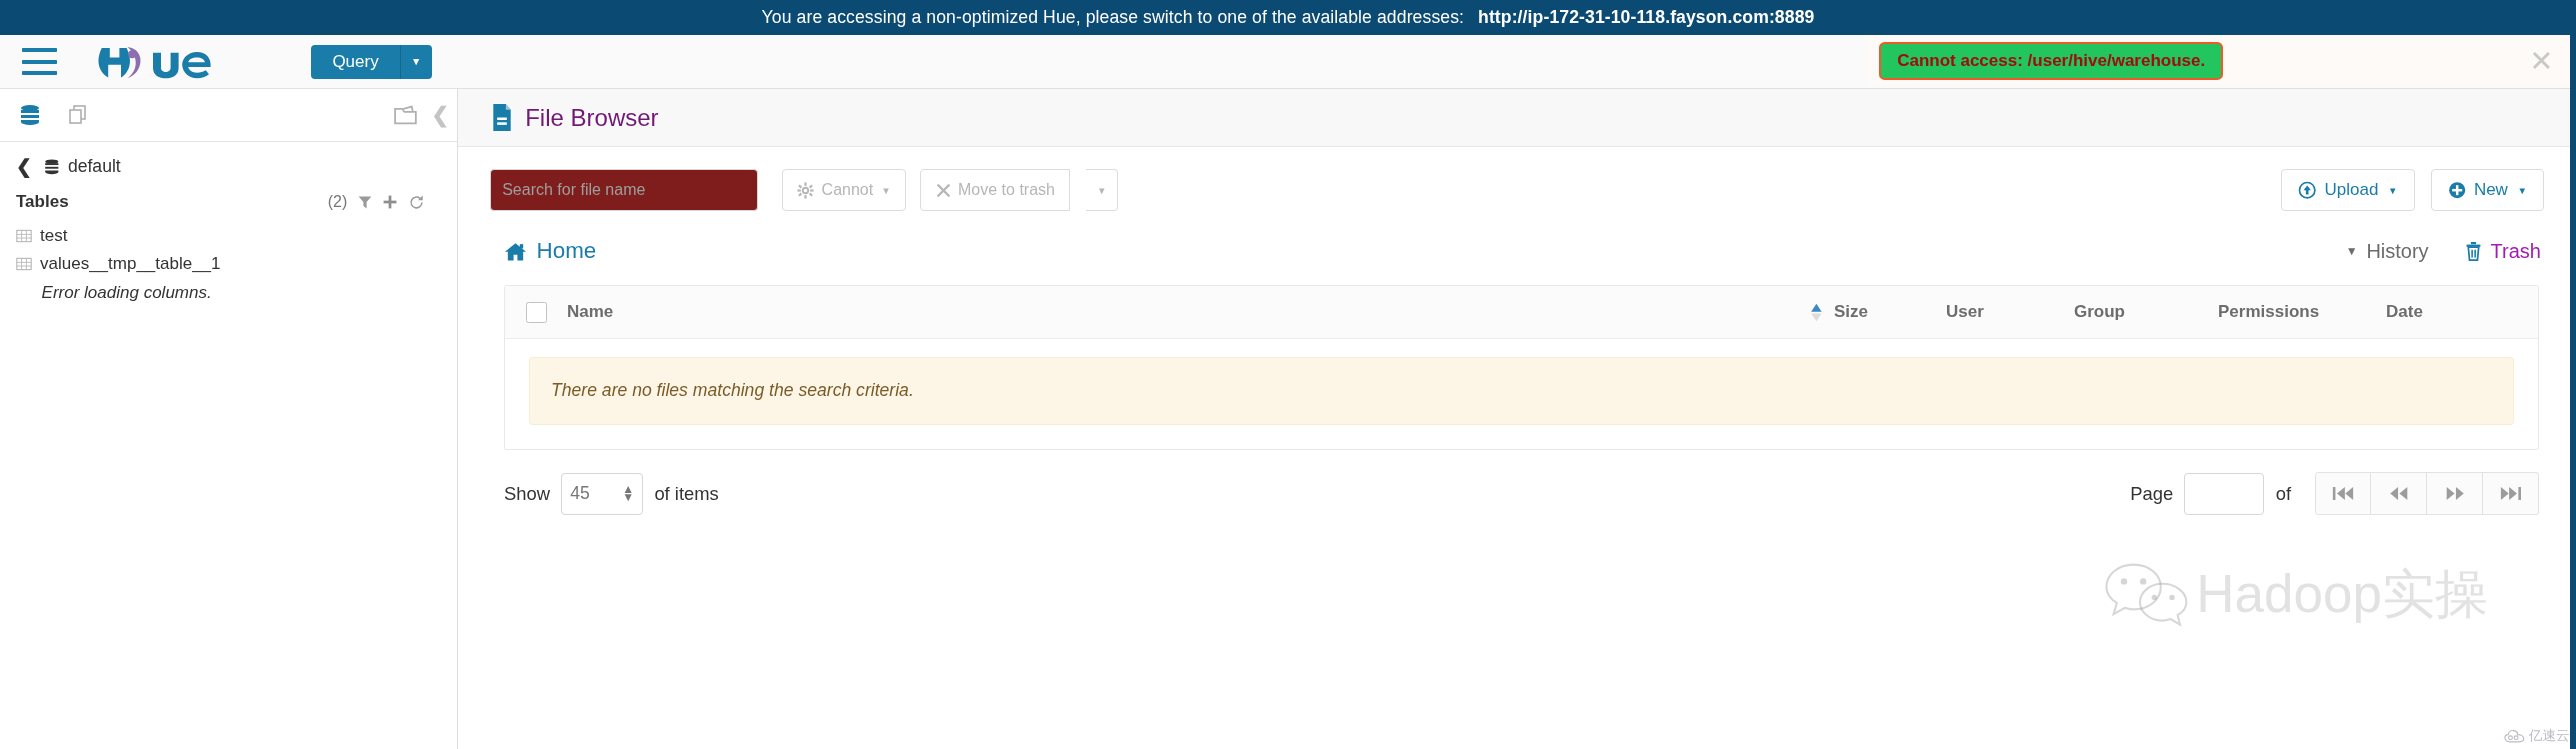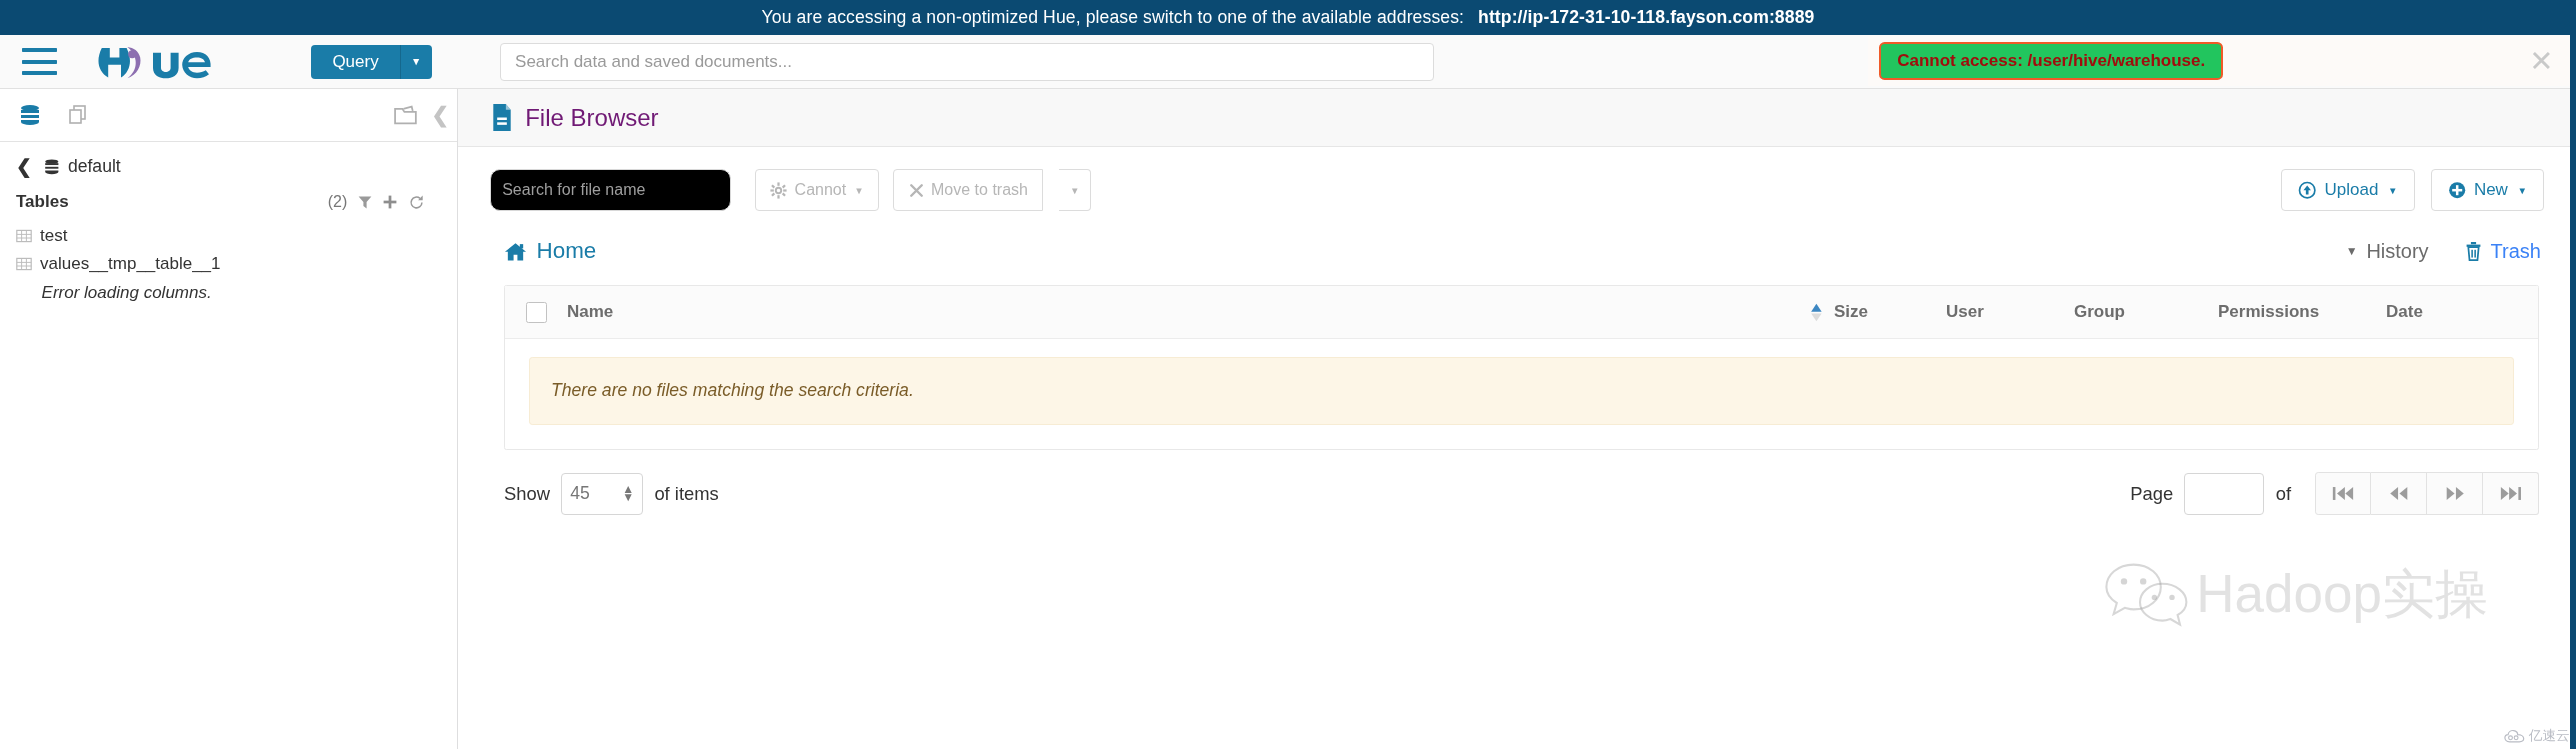"Query" .btn-query { margin-right: 68px -> 52px }
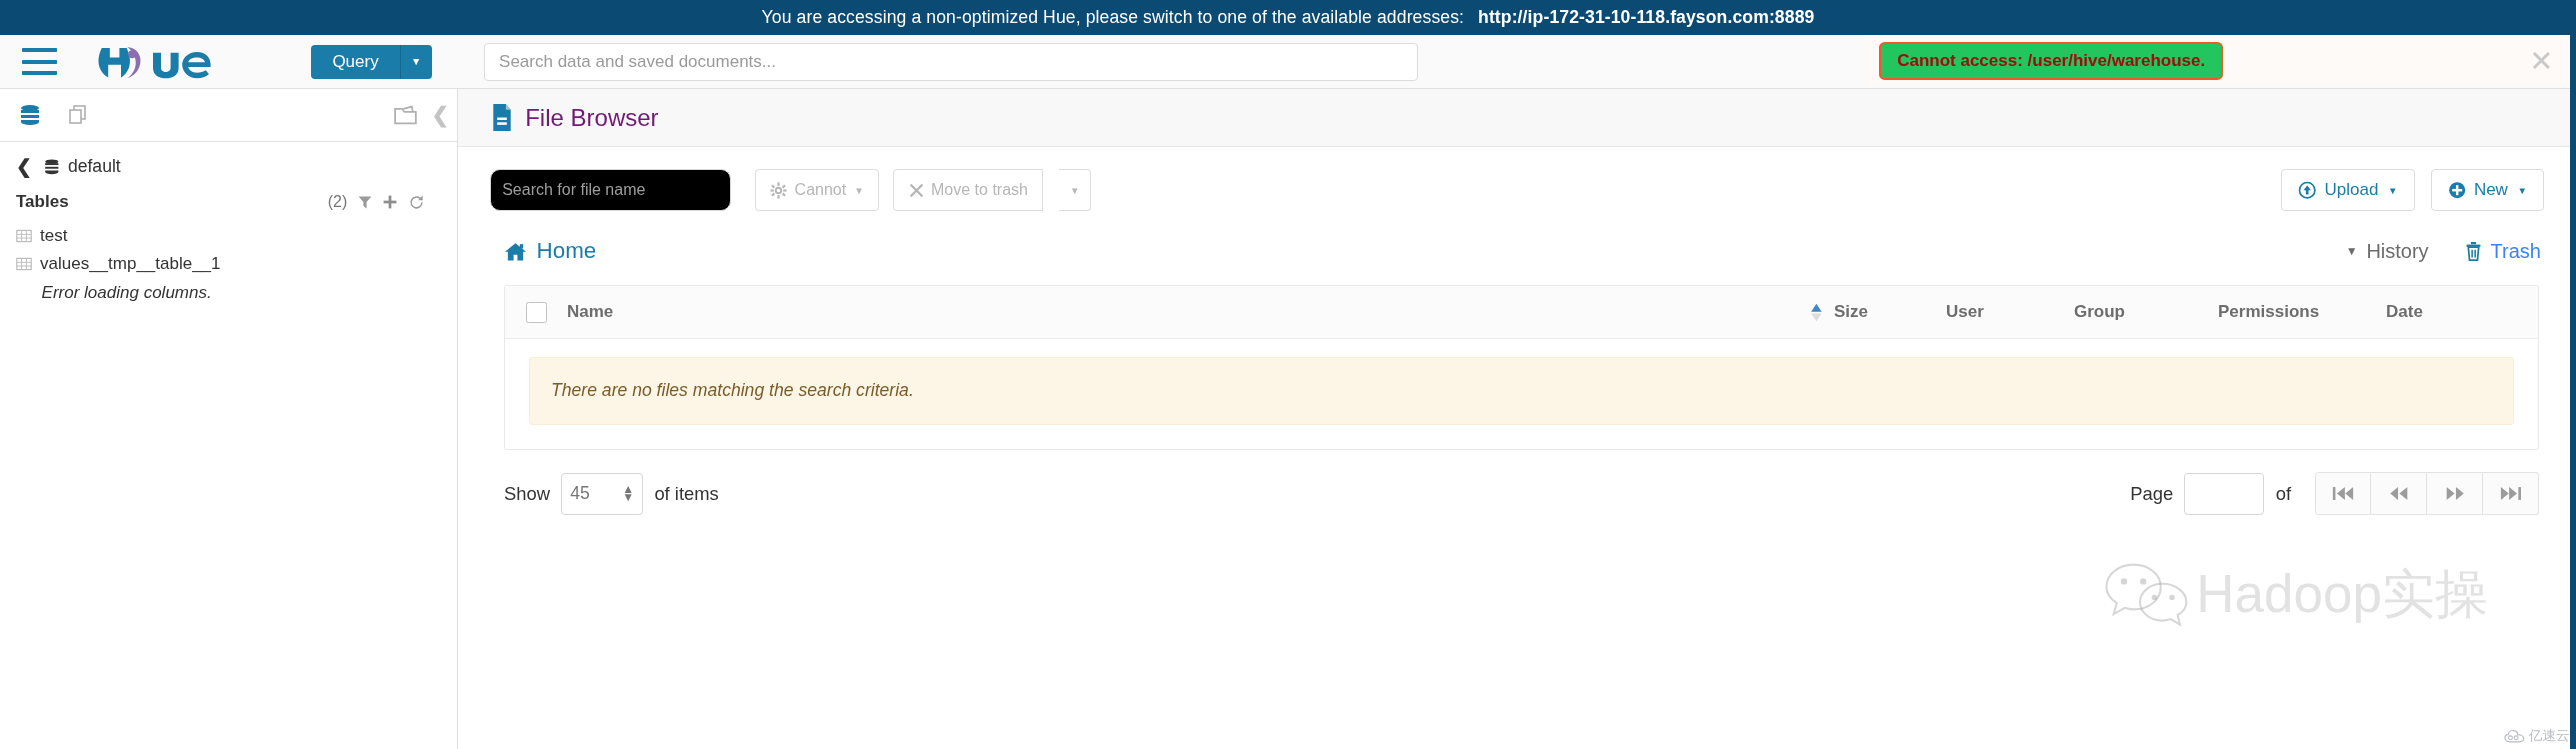"Search data and saved documents..." div.global-search { html: <div> <span>Search data and saved documents...</span> </div> -> none }
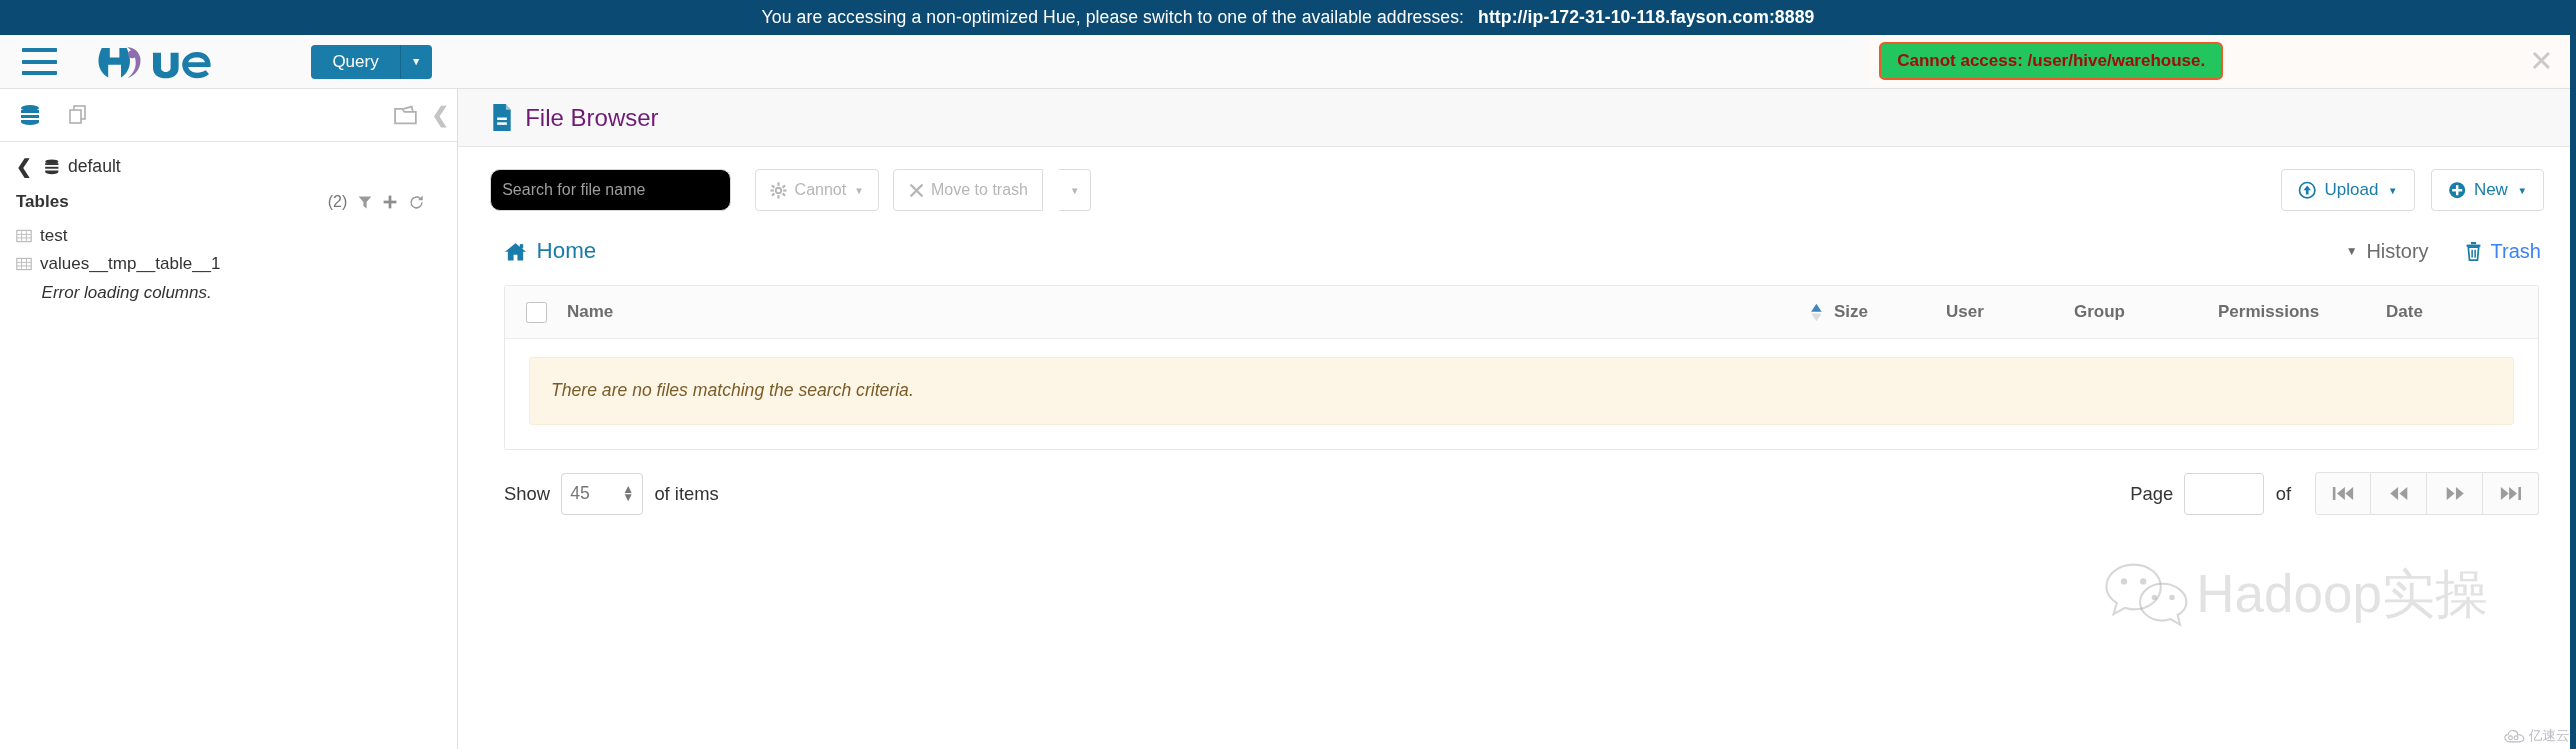"Search for file name" .fb-search { background: #000000 -> #7f1d1d; border-radius: 10px -> 4px; width: 241px -> 268px }
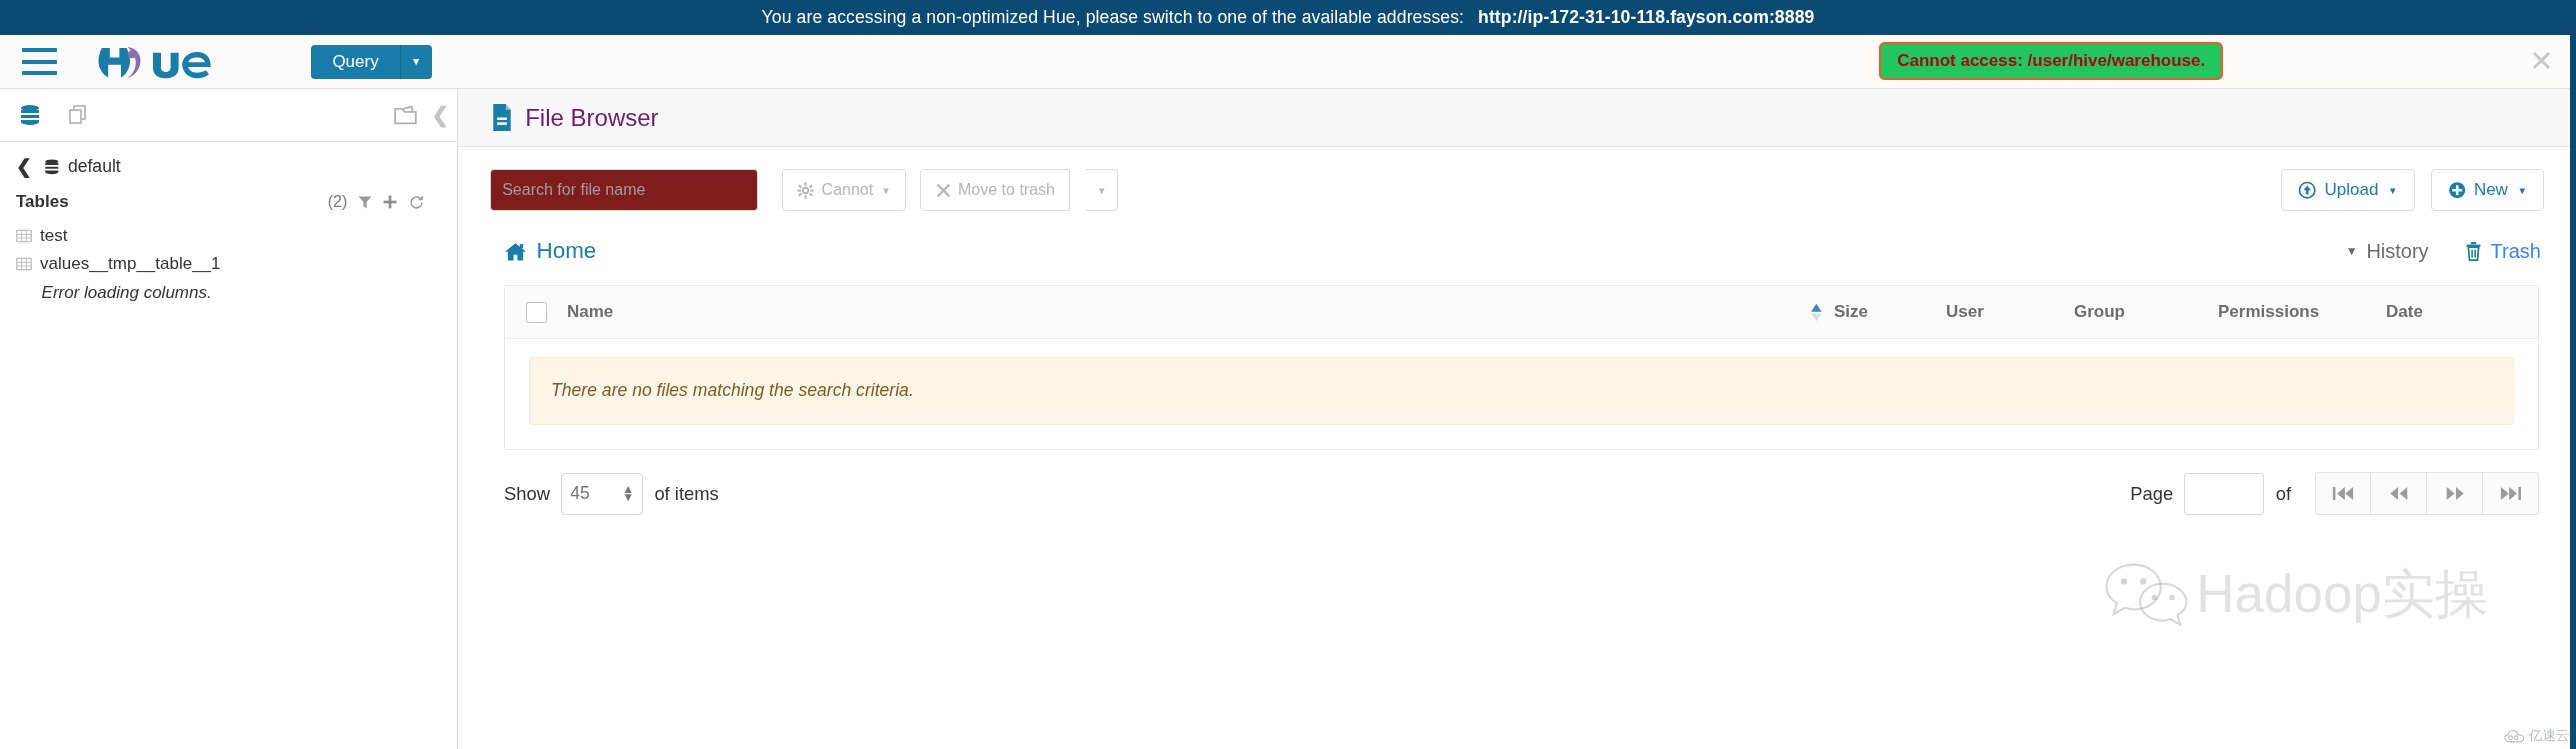"Trash" .trash-link { color: #3b82f6 -> #a21caf }
